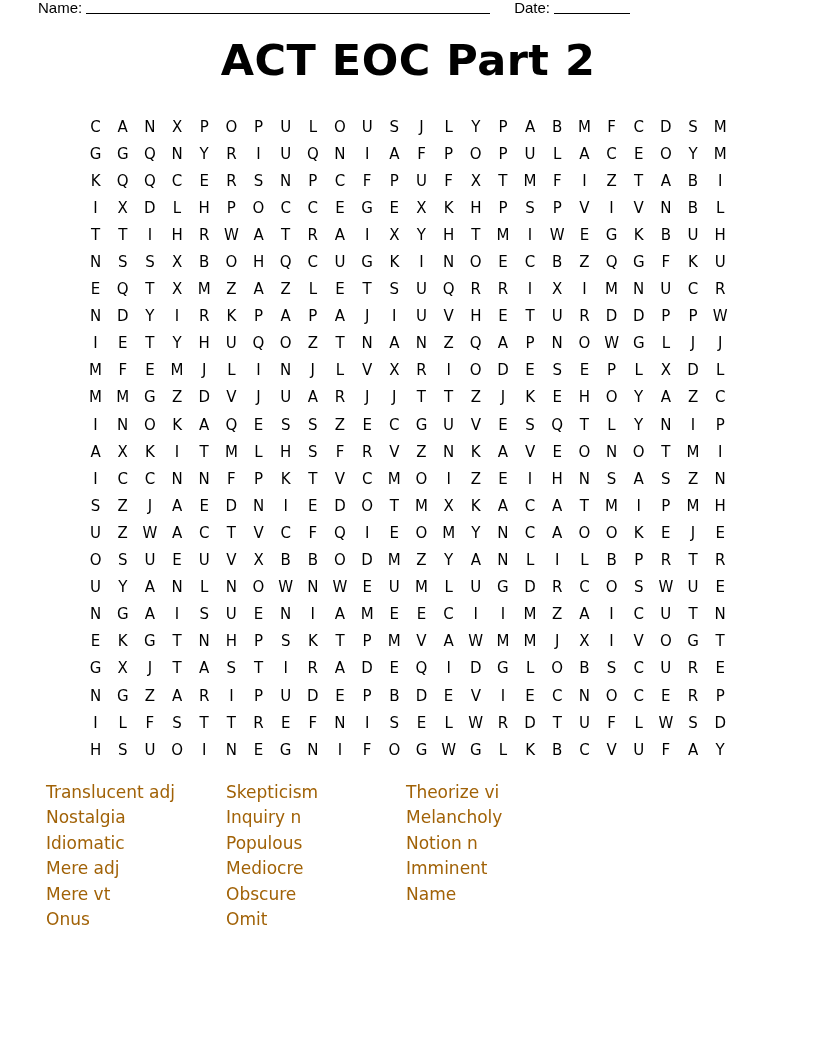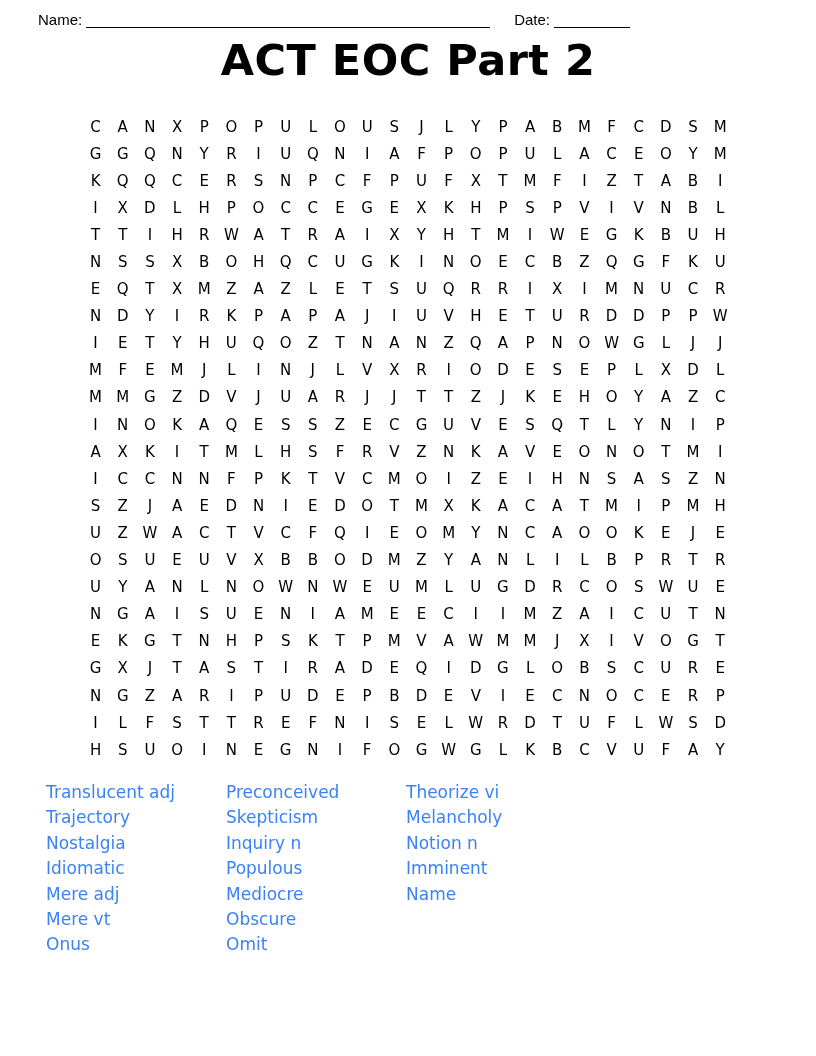"Name:" .header-line { align-items: flex-end -> flex-start }
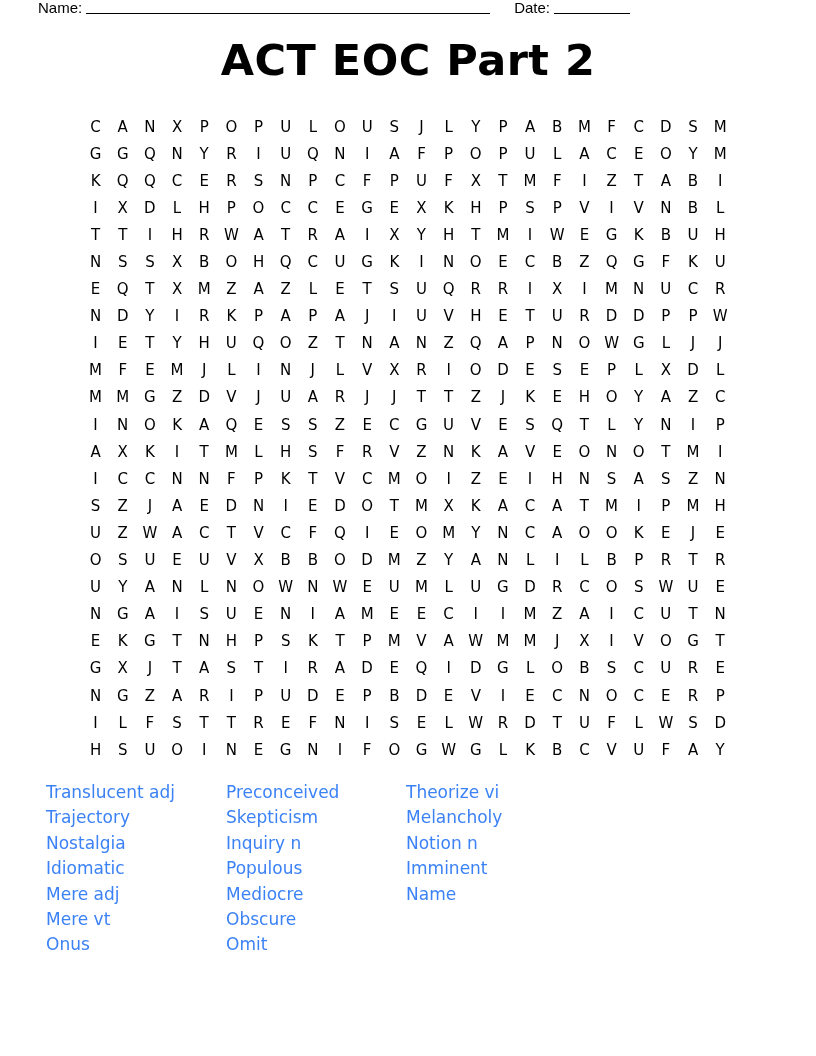"Translucent adj" .word-item { color: #3b82f6 -> #a16207 }
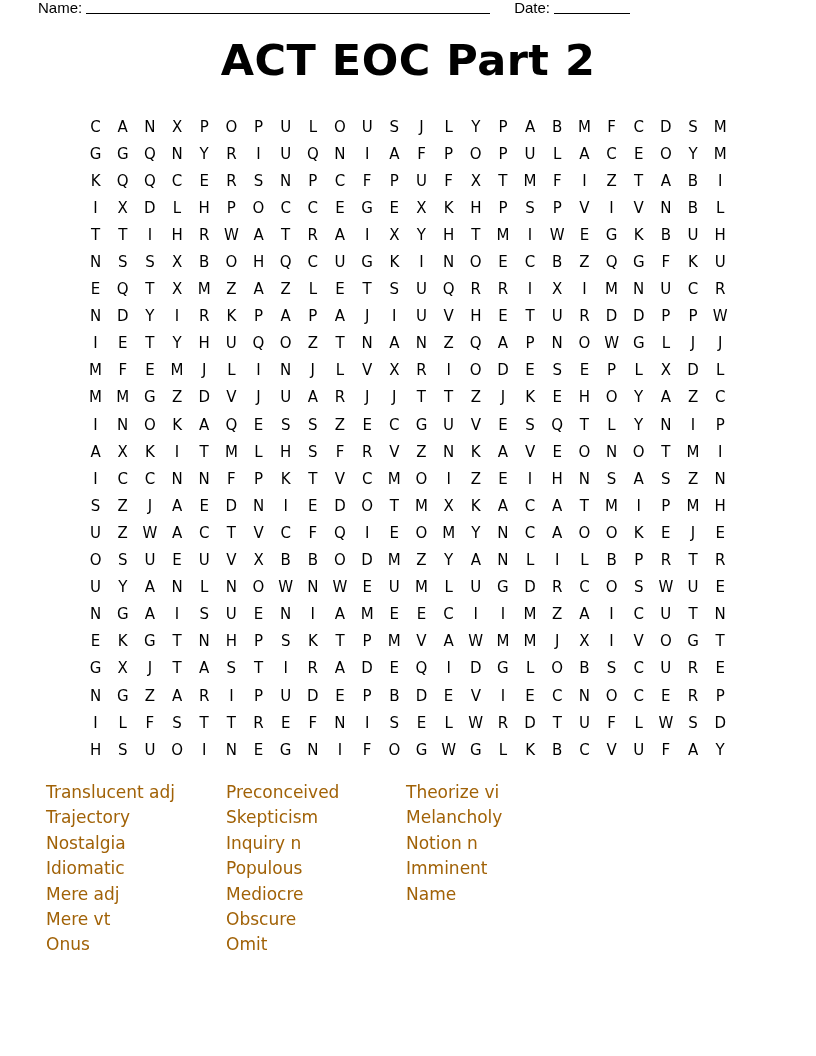"Preconceived" div.word-item { html: <div>Preconceived</div> -> none }
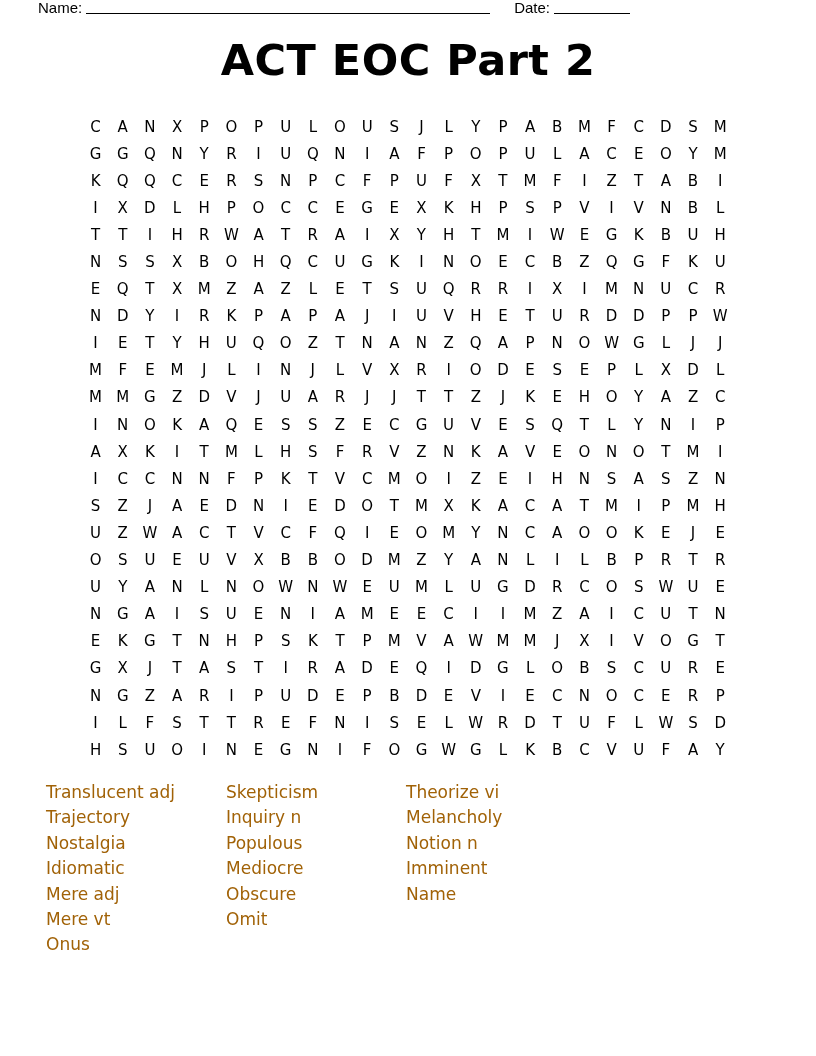"Trajectory" div.word-item { html: <div>Trajectory</div> -> none }
